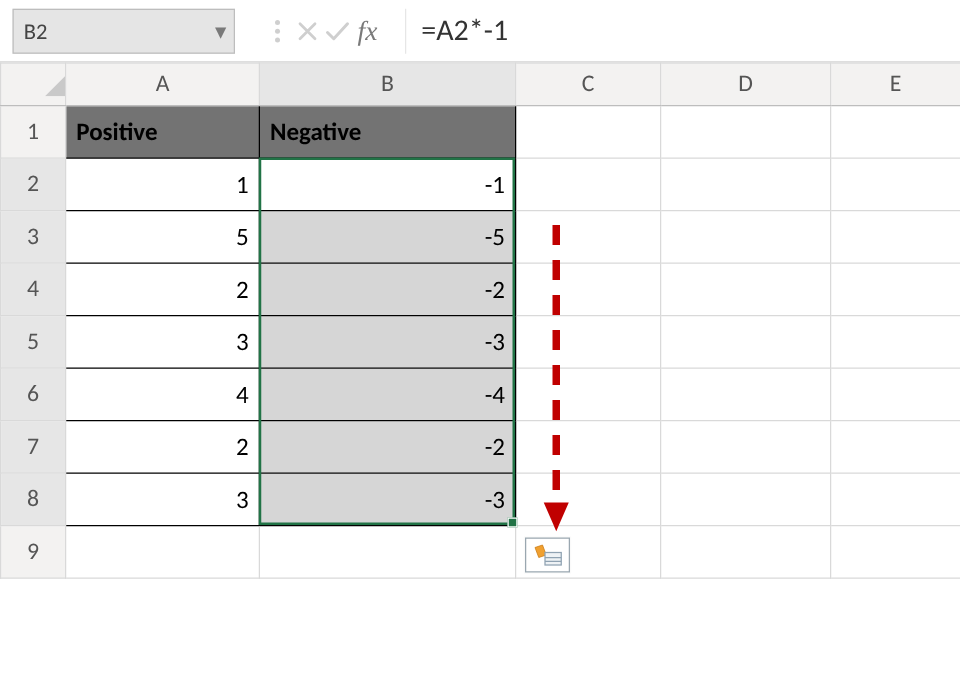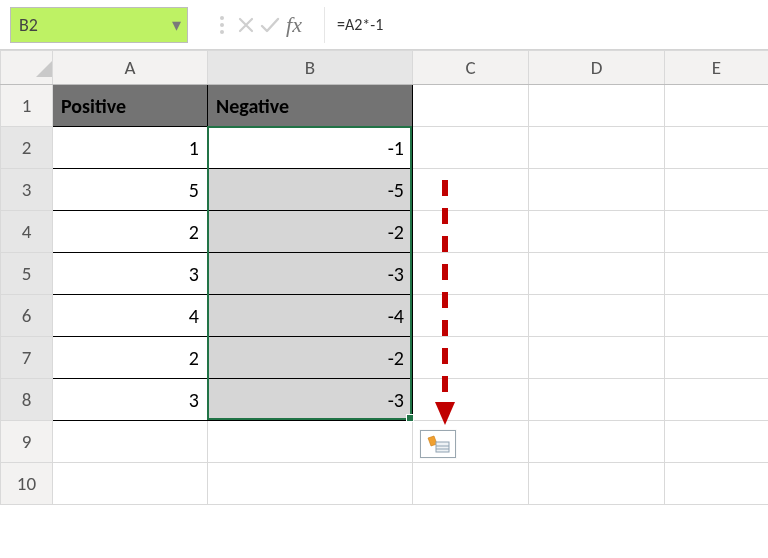"B2" .name-box { background: #bef264 -> #e5e5e5 }
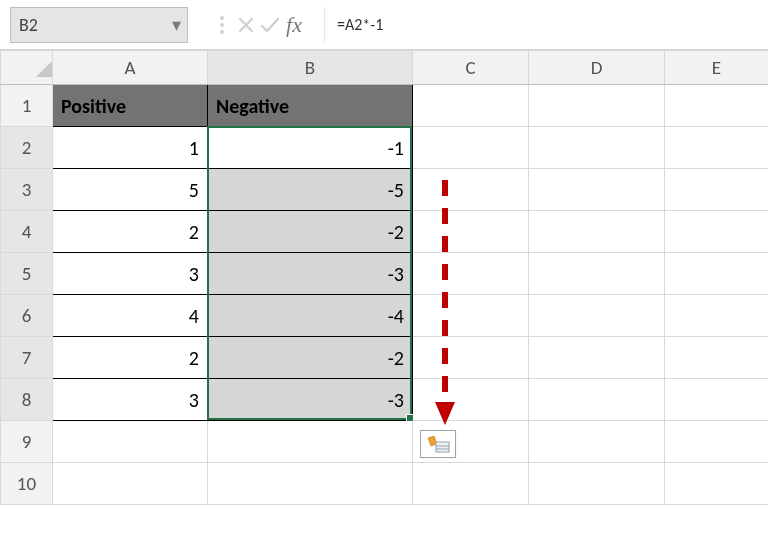"=A2*-1" .formula-input { font-size: 16px -> 24px }
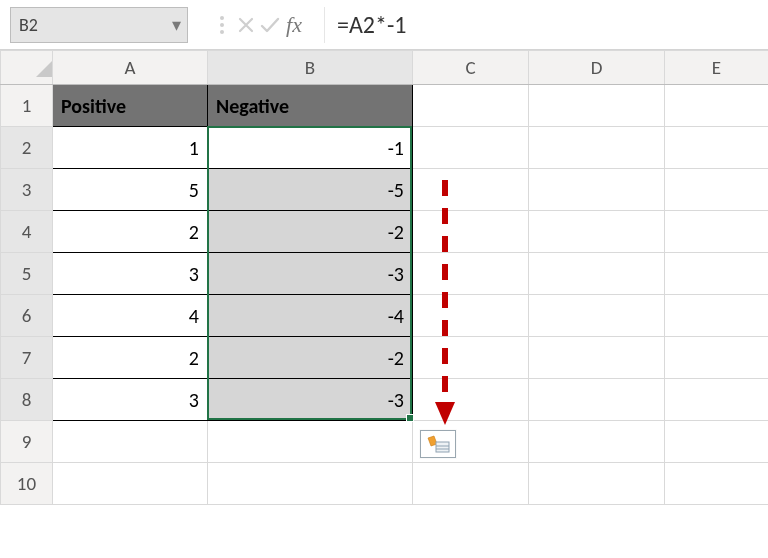"10" tr { html: <tr> <th>10</th> <td></td> <td></td> <td></td> <td></td> <td></td> </tr> -> none }
